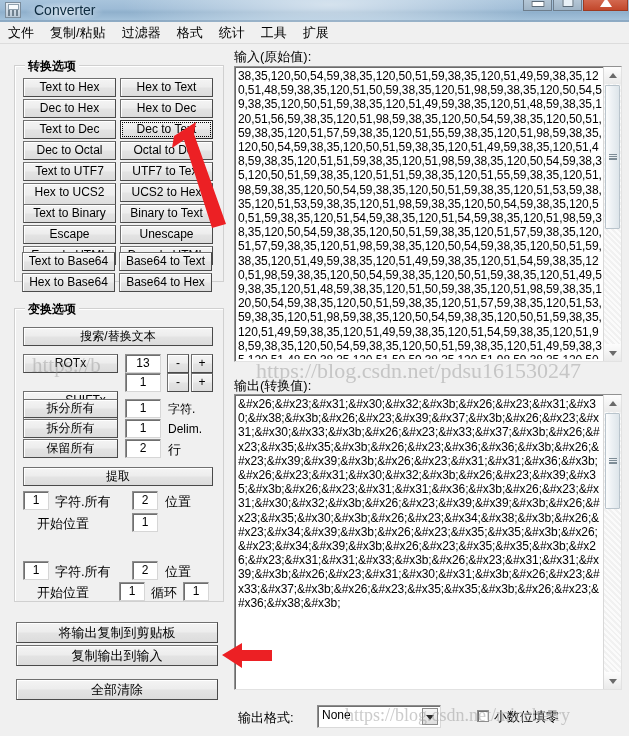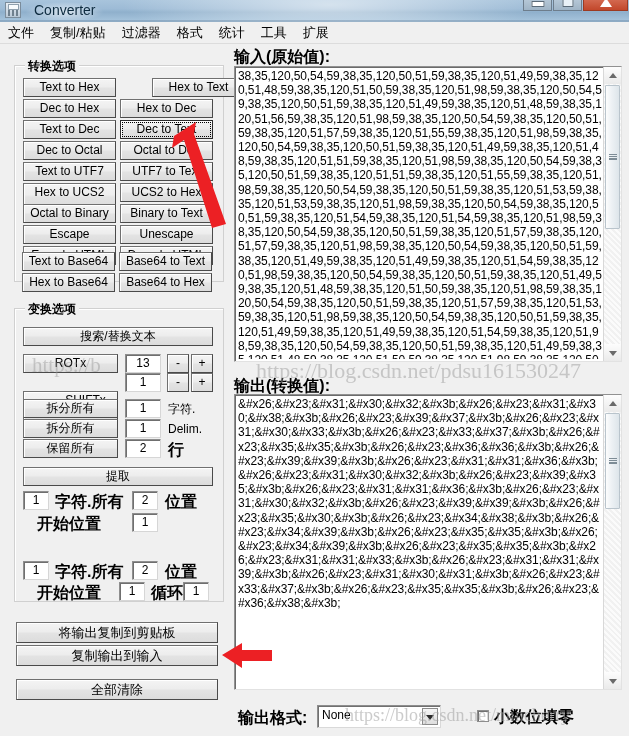"输入(原始值):" .lbl.cn { font-size: 16px -> 13px; font-weight: bold -> none }
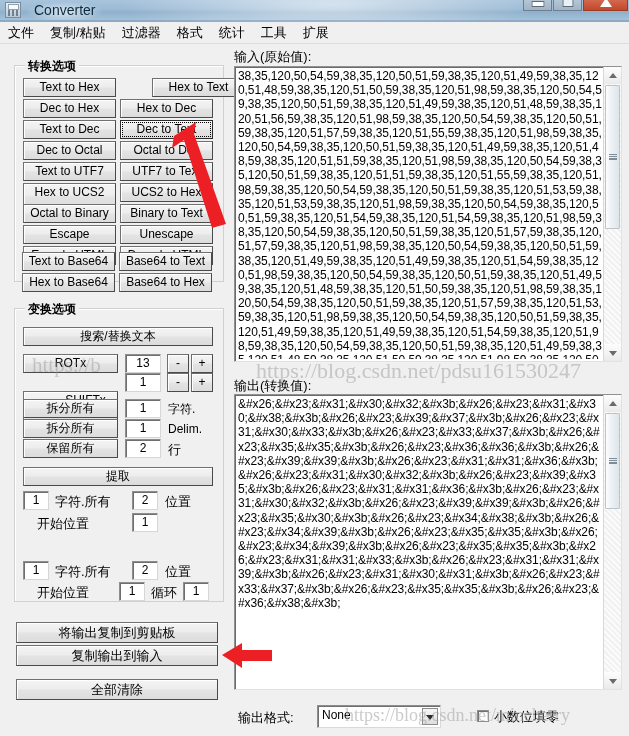"Hex to Text" div.btn { margin-left: 32px -> none }
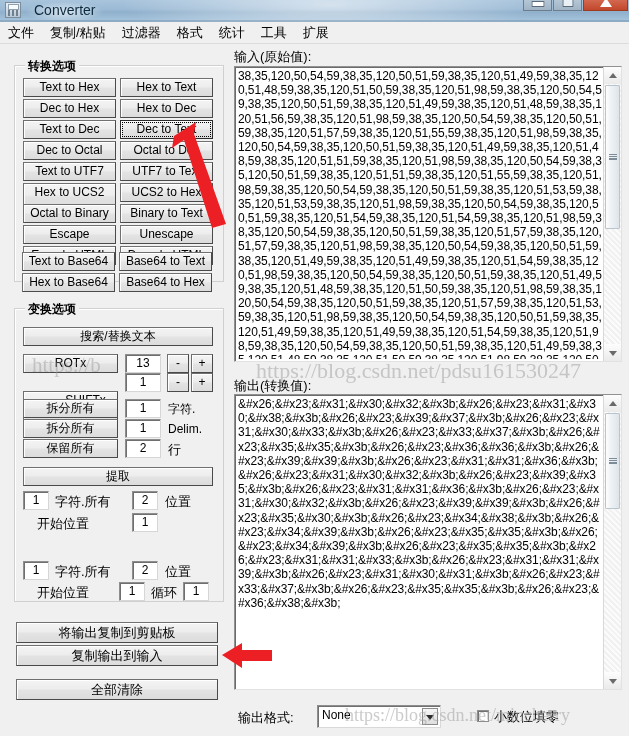"Octal to Binary" div.btn { text: Octal -> Text }
